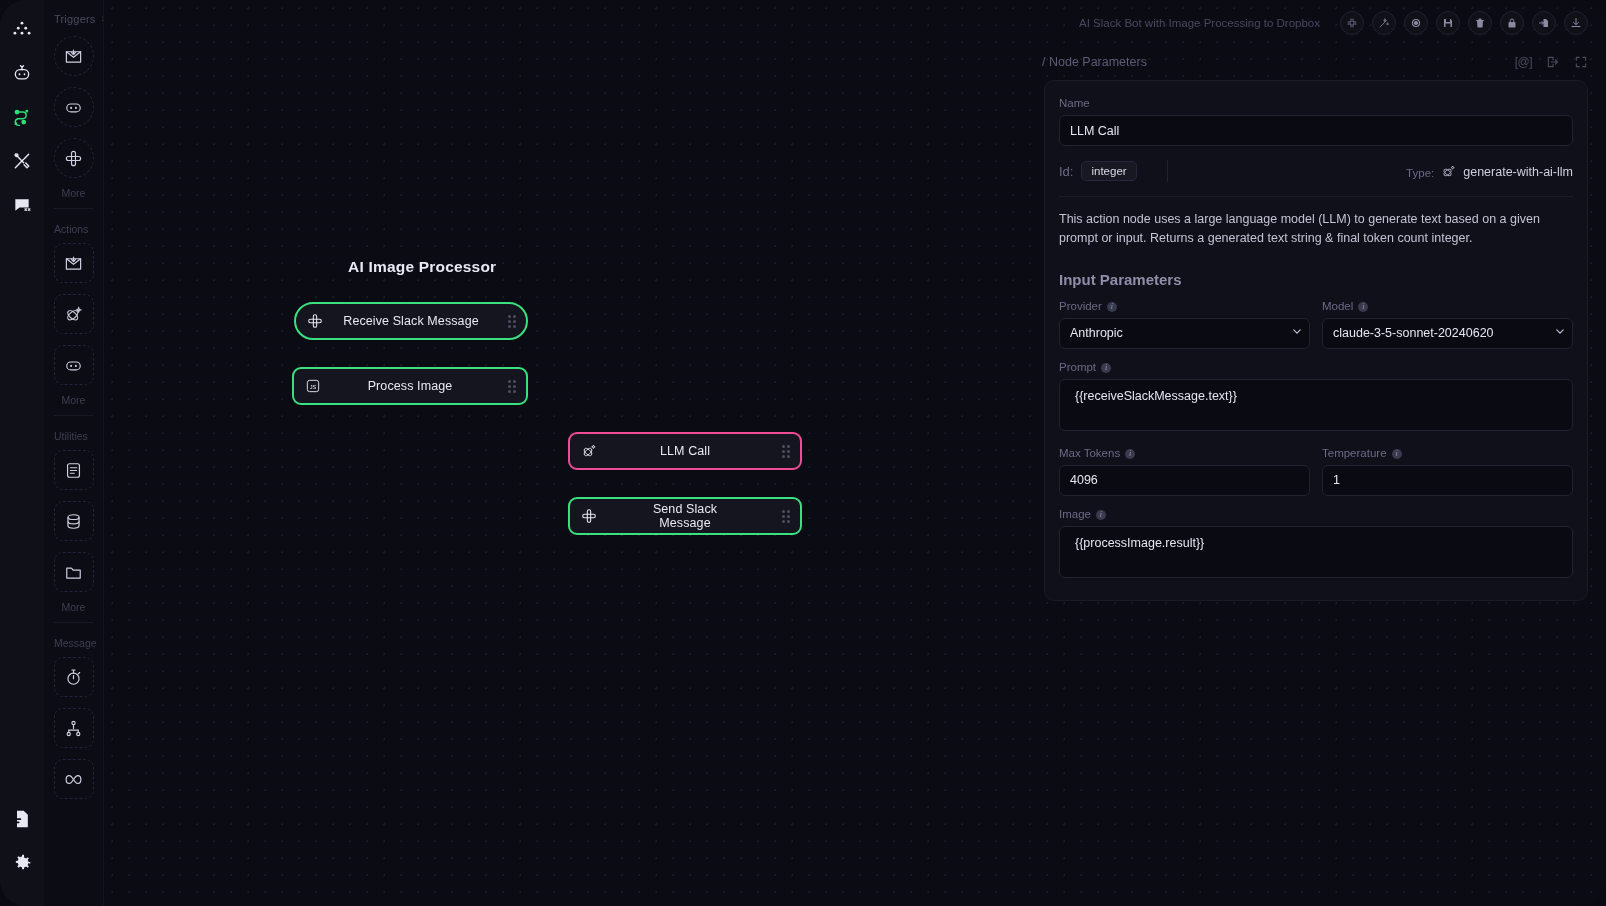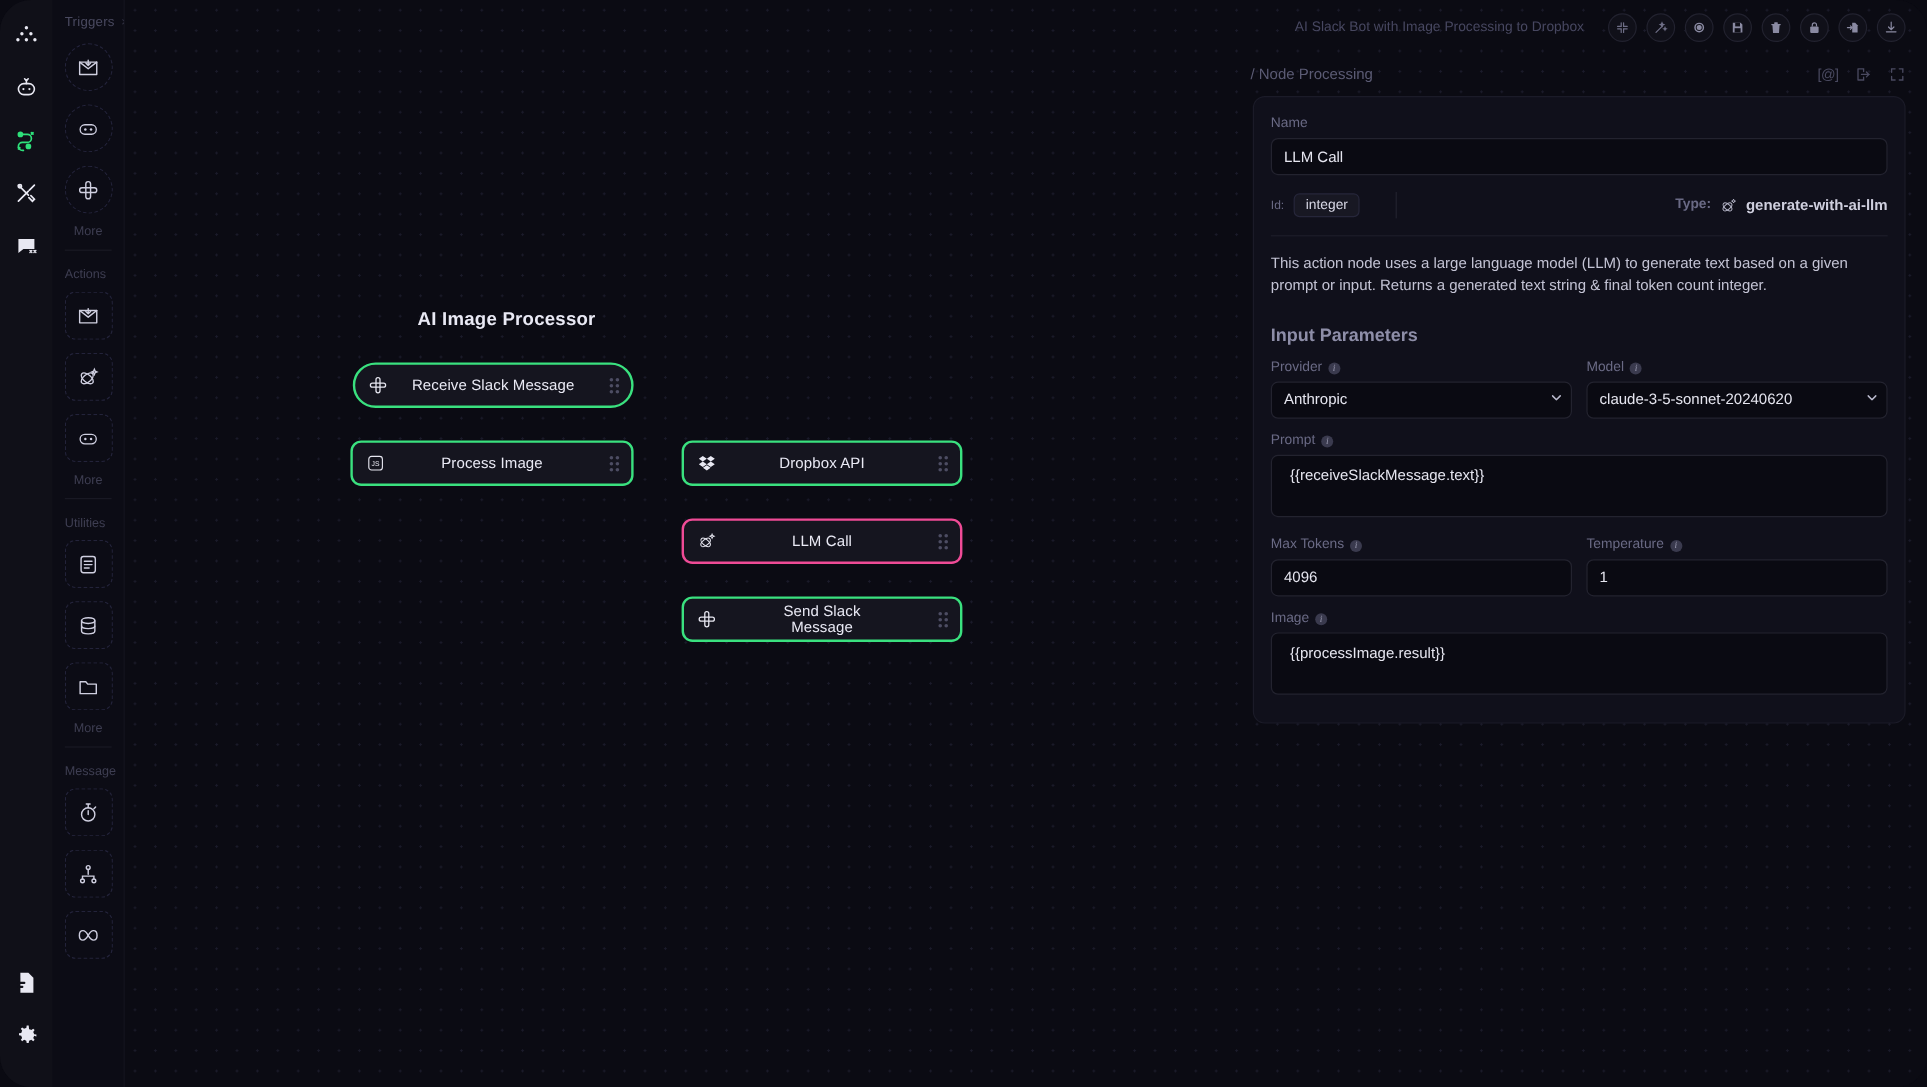"/ Node Processing" div { text: Processing -> Parameters }
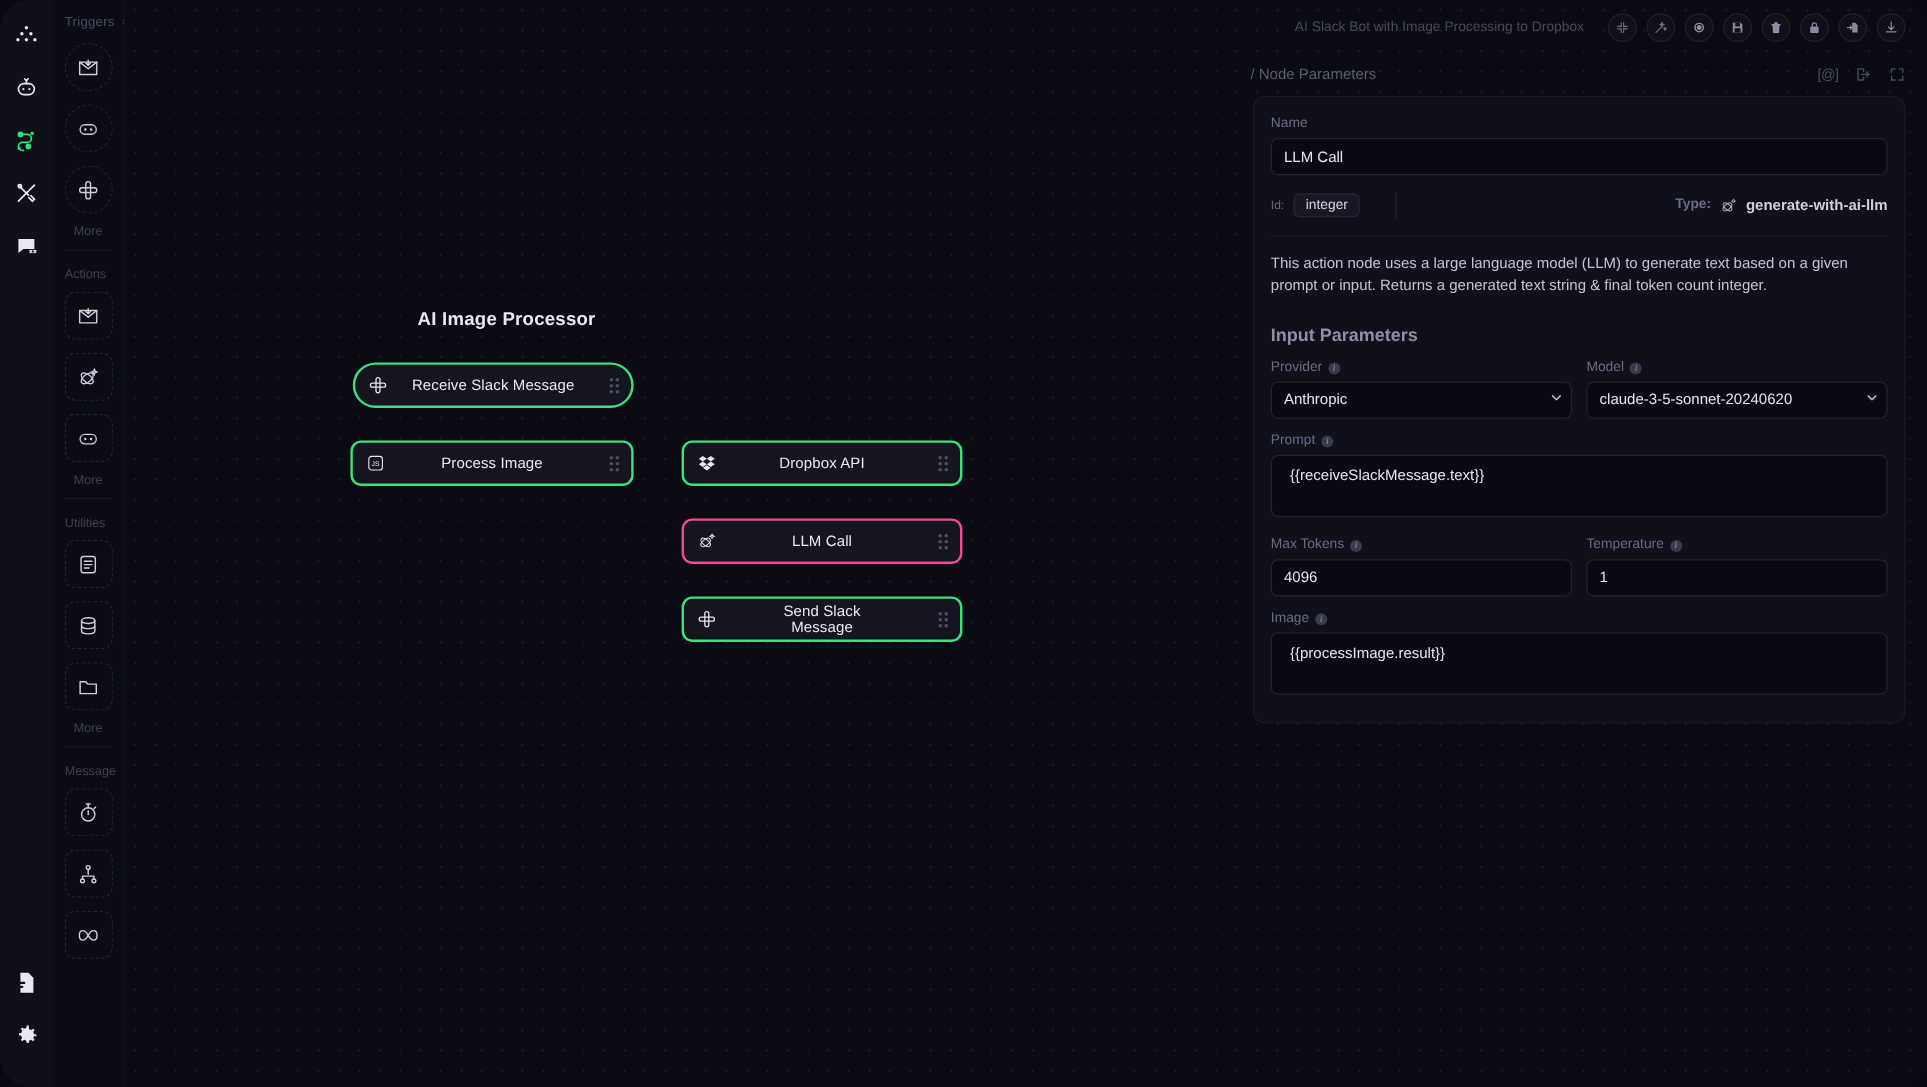"Id:" .id-lbl { font-size: 10px -> 13px }
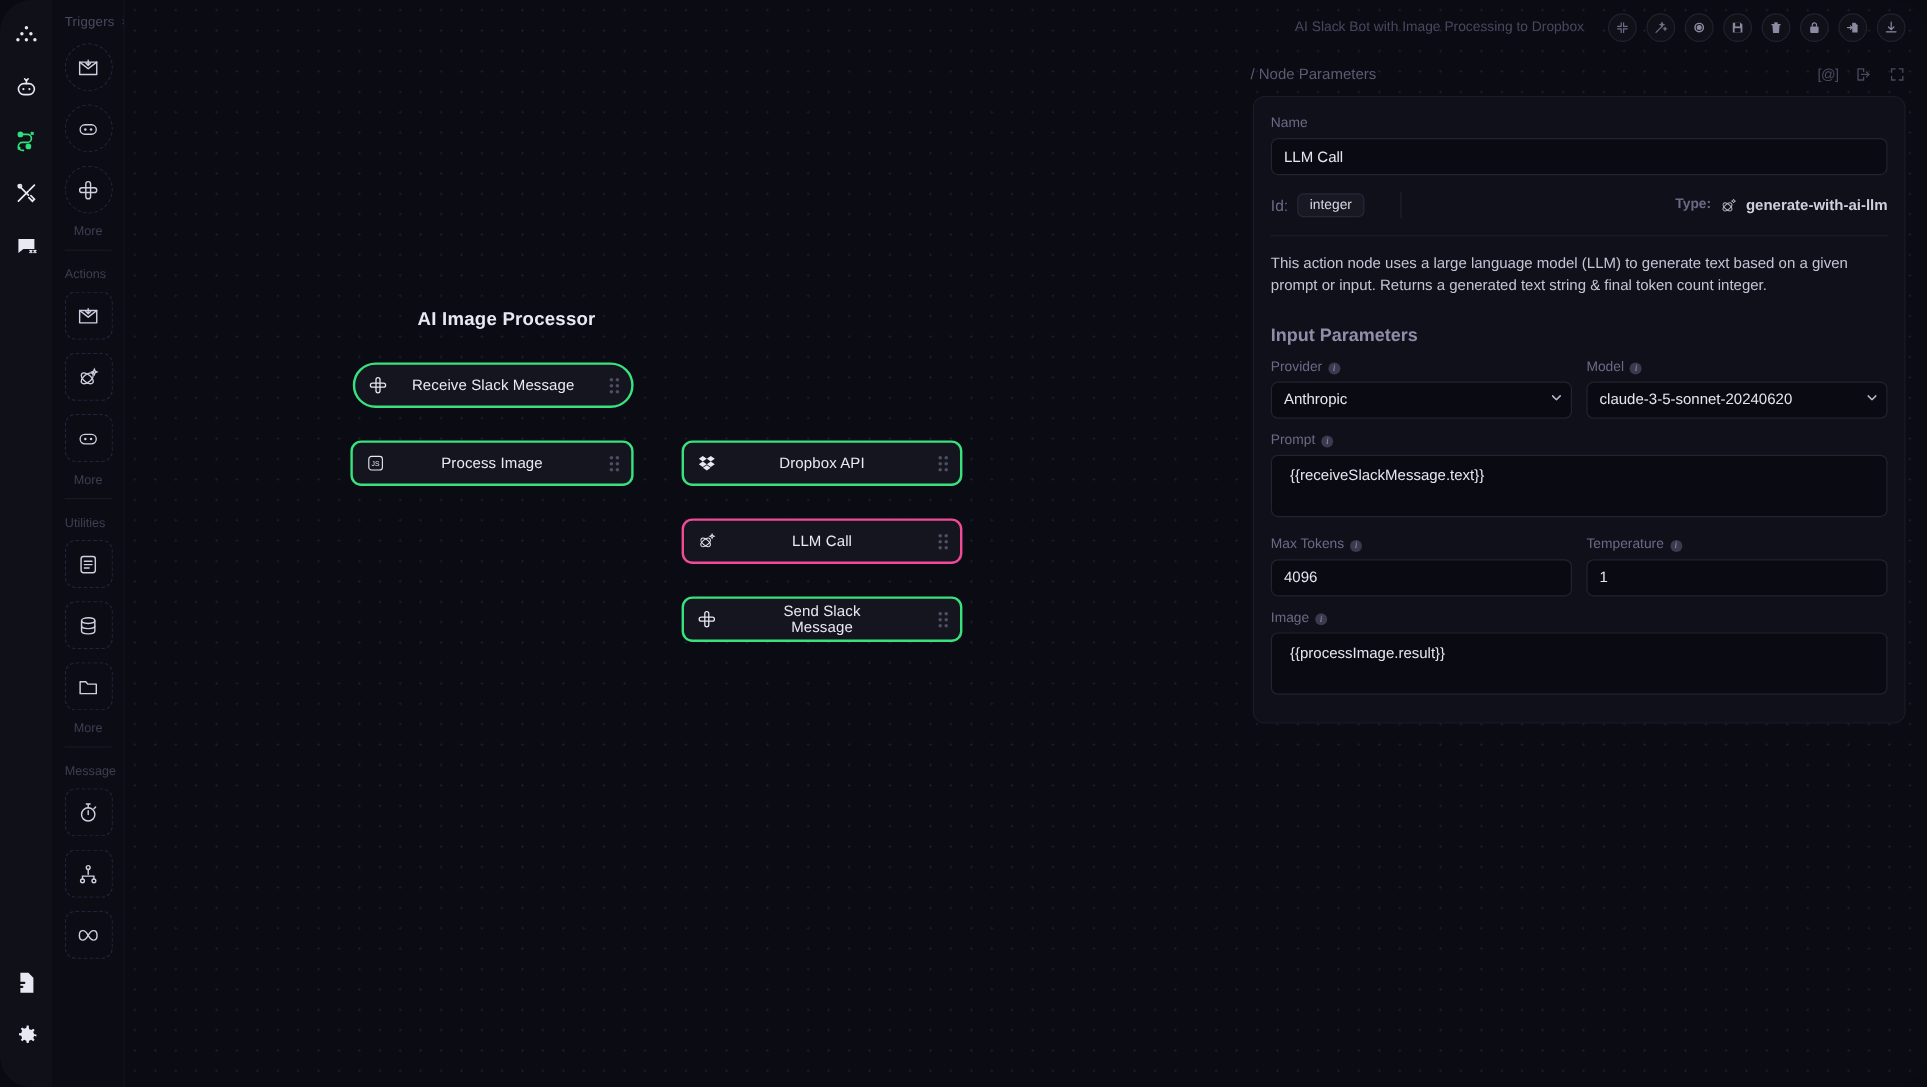"Type:" .type-wrap { align-items: flex-start -> flex-end; font-weight: bold -> none }
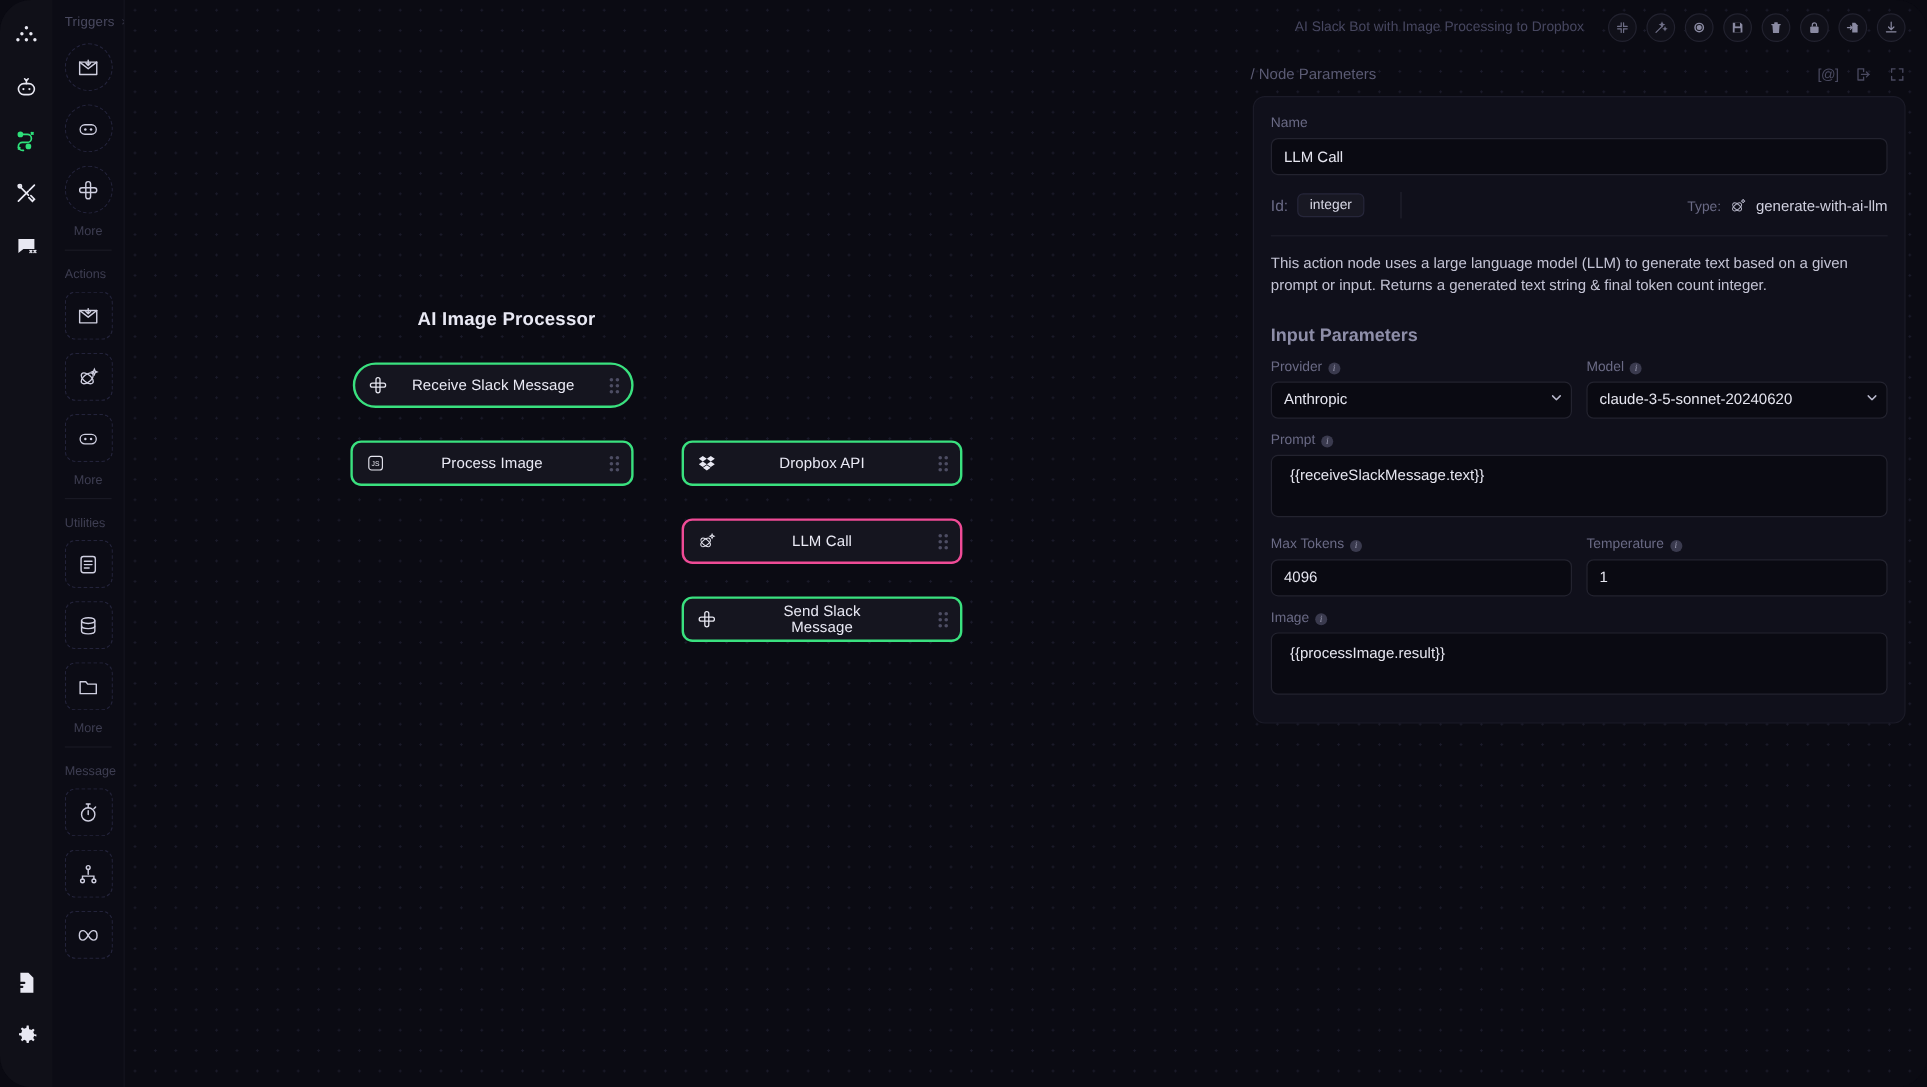"Dropbox API" div.node { html: <div> <div> <svg> <path></path> </svg> </div> <div>Dropbox API</div> <div> <div> <i></i> <i></i> <i></i> <i></i> <i></i> <i></i> </div> </div> </div> -> none }
